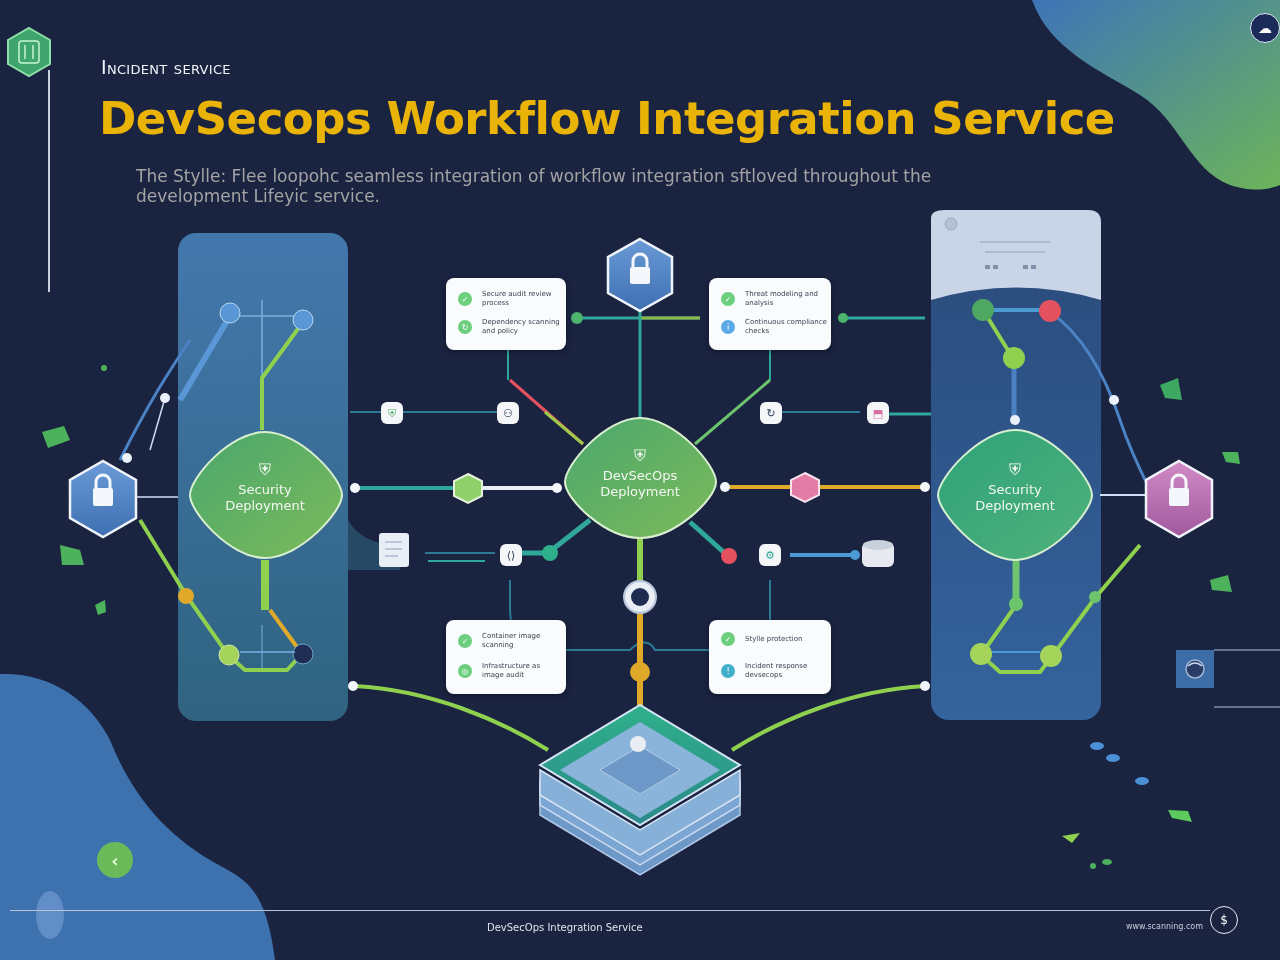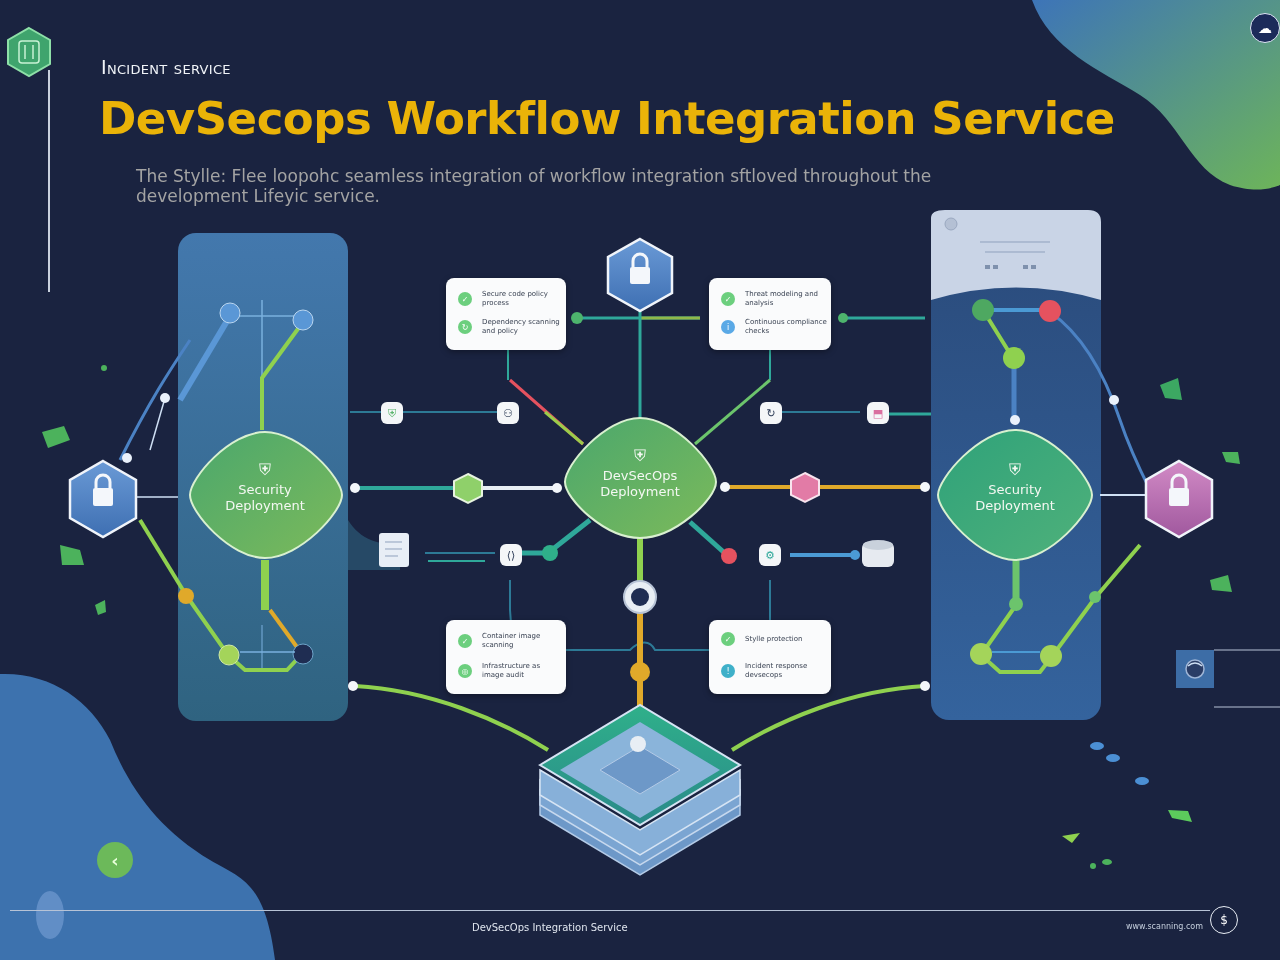"Secure code policy process" span.txt { text: code policy -> audit review }
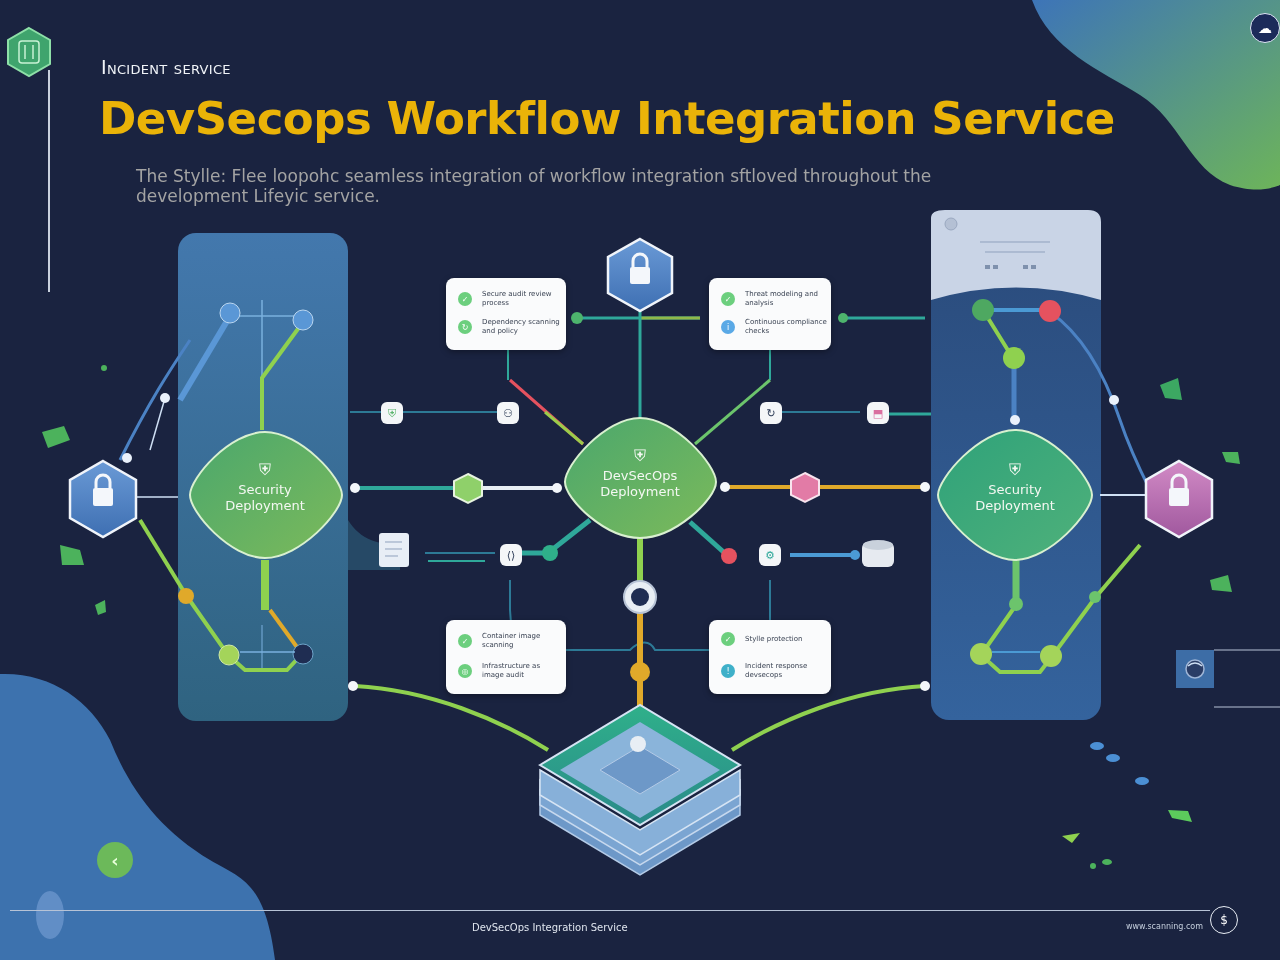"DevSecOps Integration Service" .footer-center { left: 472px -> 487px }
